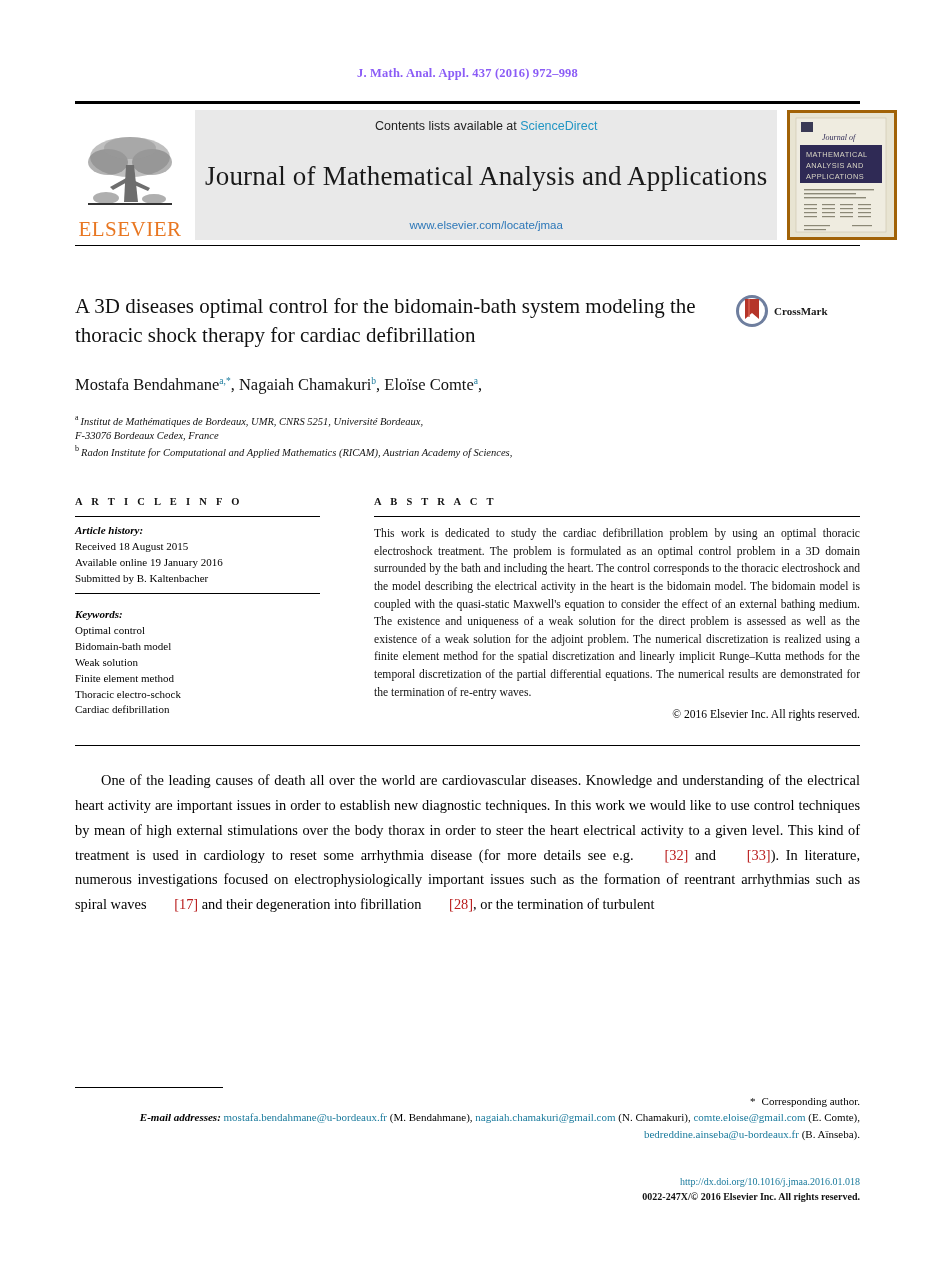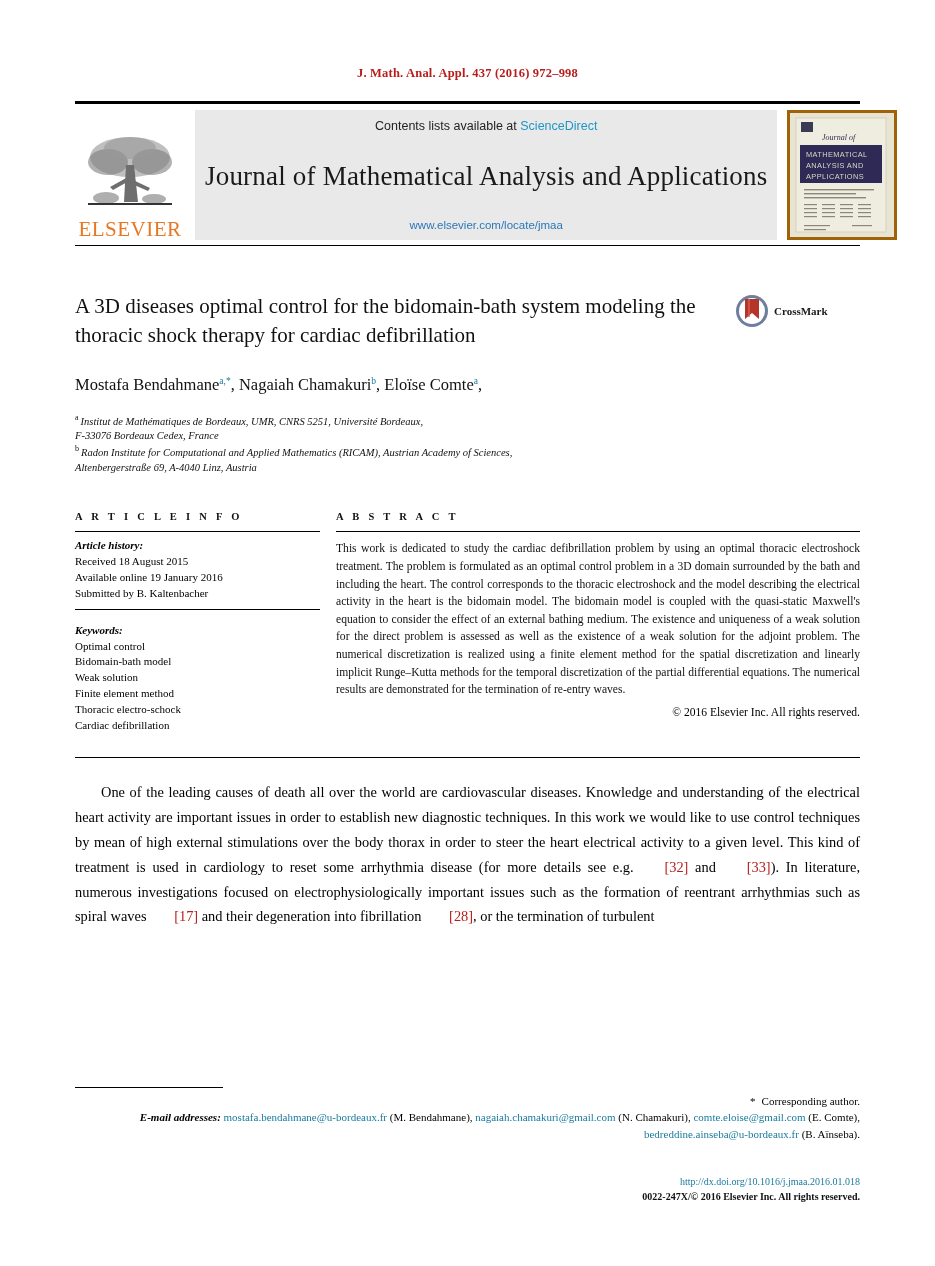"J. Math. Anal. Appl. 437" .running-head { color: #b91c1c -> #8b5cf6 }
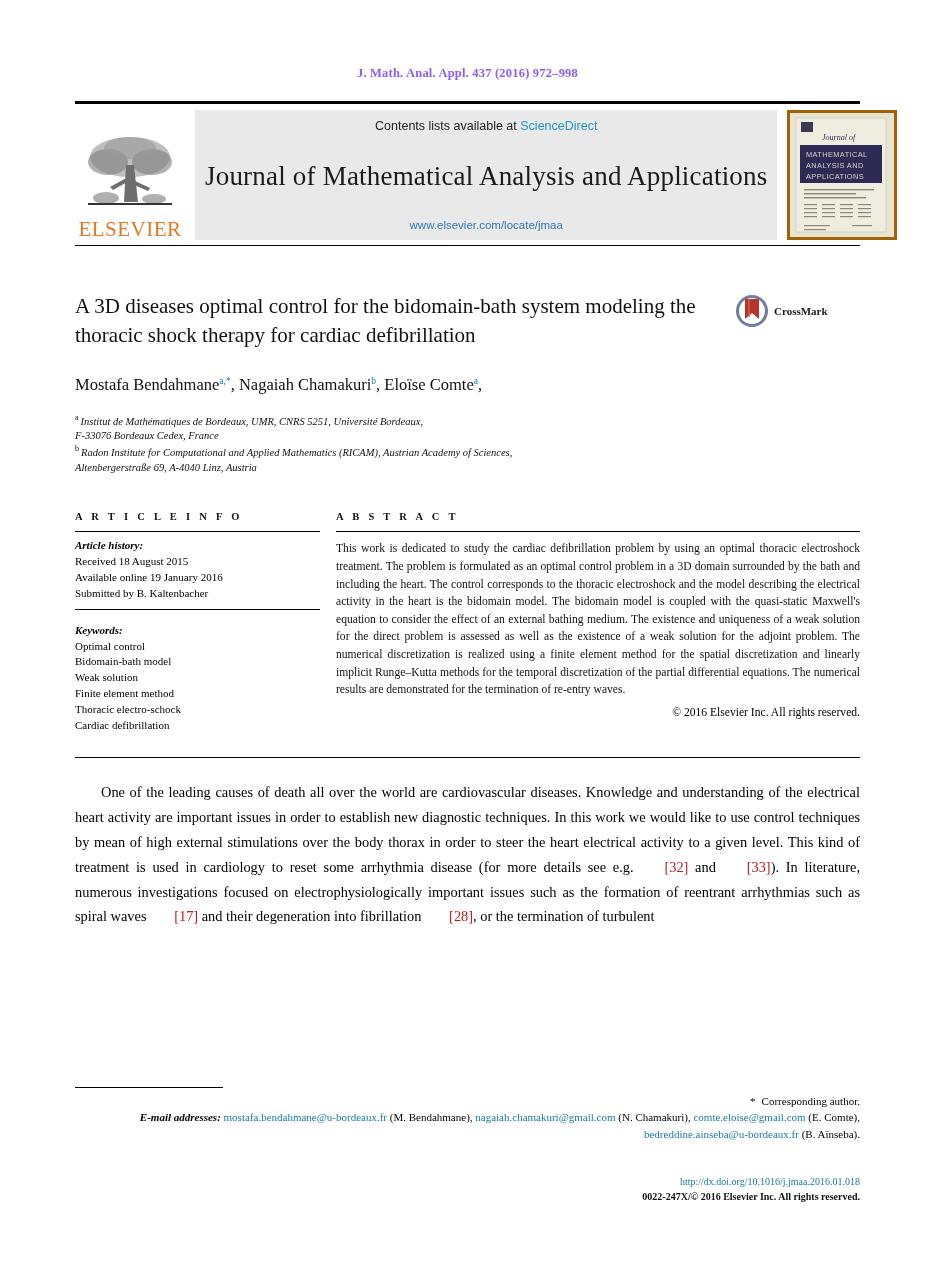"Altenbergerstraße 69, A-4040 Linz," div { html: <div> <span>Altenbergerstraße 69, A-4040 Linz, Austria</span> </div> -> none }
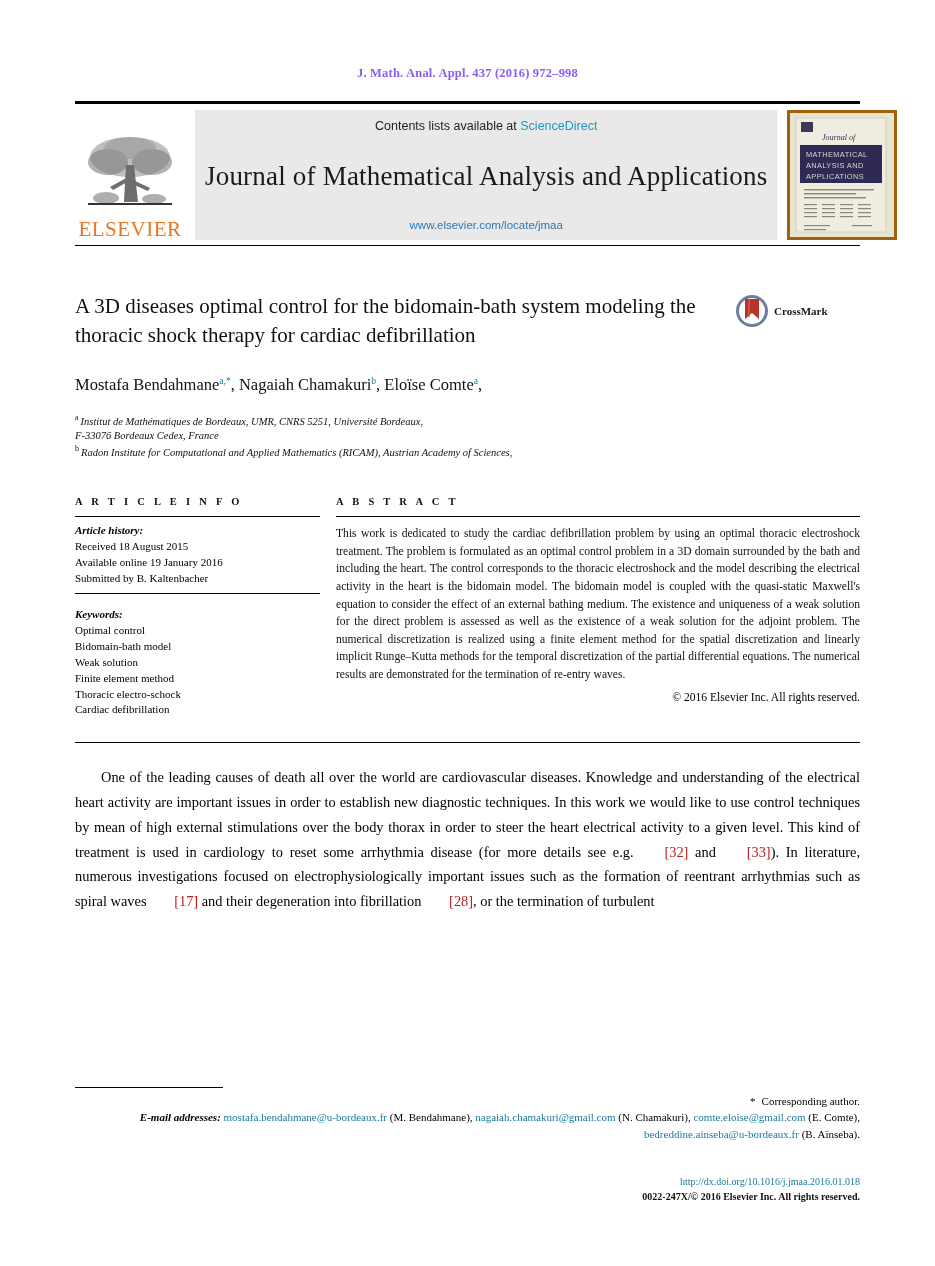"A R T I C" .info-abstract { gap: 16px -> 54px }
